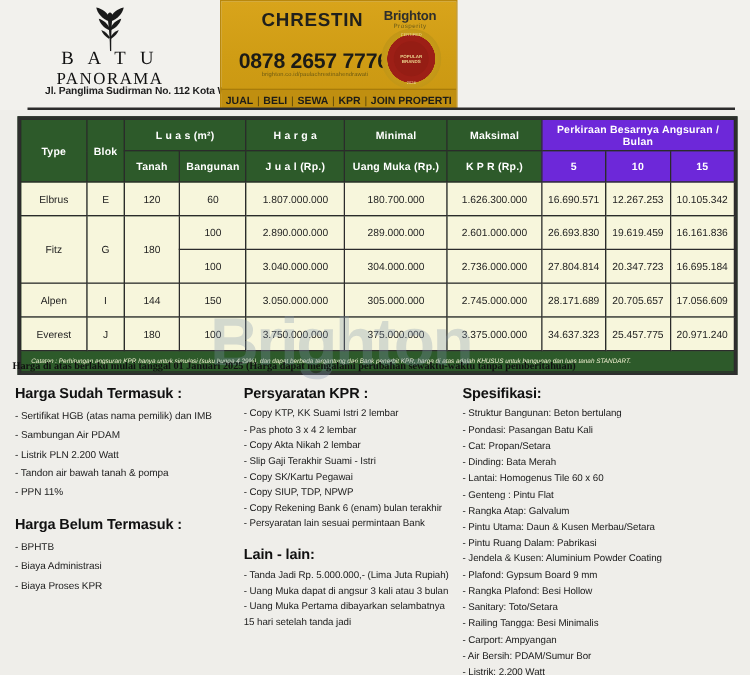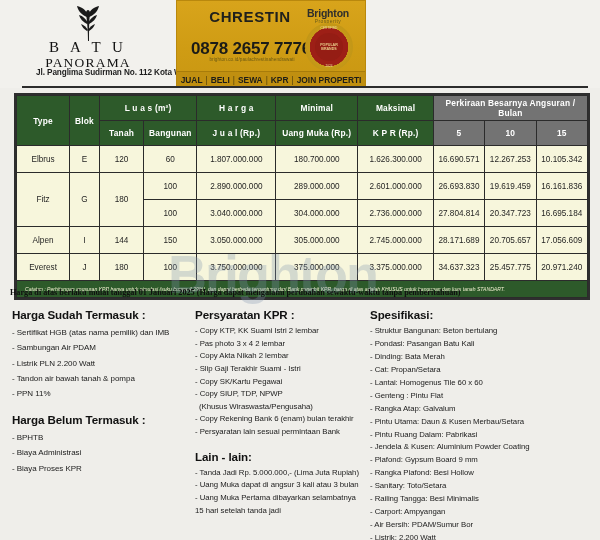"Perkiraan Besarnya Angsuran / Bulan" thead th.orange { background: #737373 -> #6d28d9 }
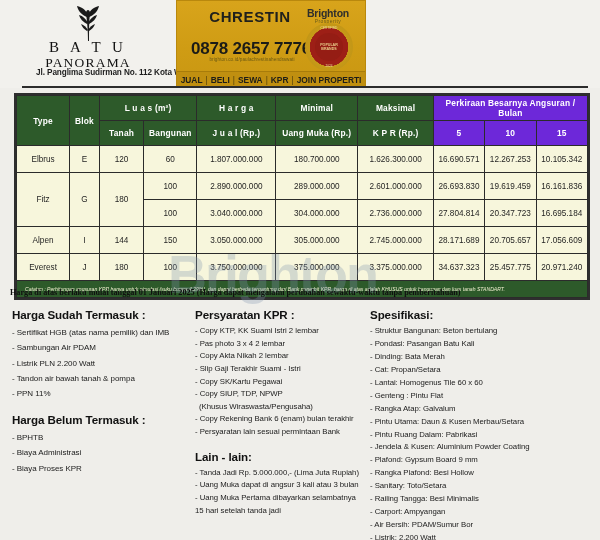"- Dinding: Bata Merah" li { order: before "- Cat: Propan/Setara" -> after "- Cat: Propan/Setara" }
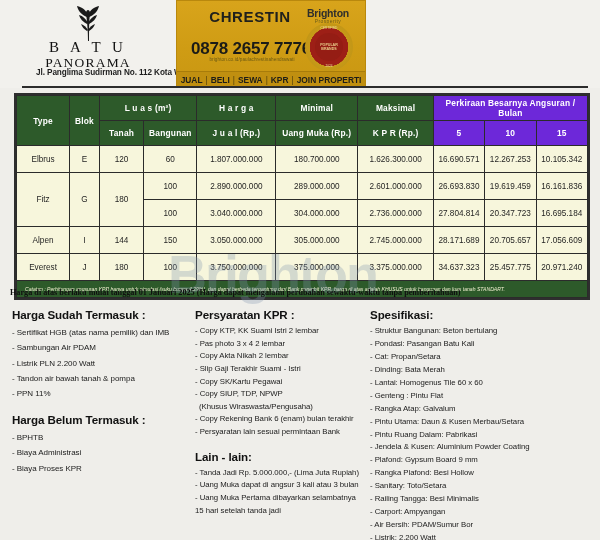"(Khusus Wiraswasta/Pengusaha)" li.noDash { html: <li>(Khusus Wiraswasta/Pengusaha)</li> -> none }
